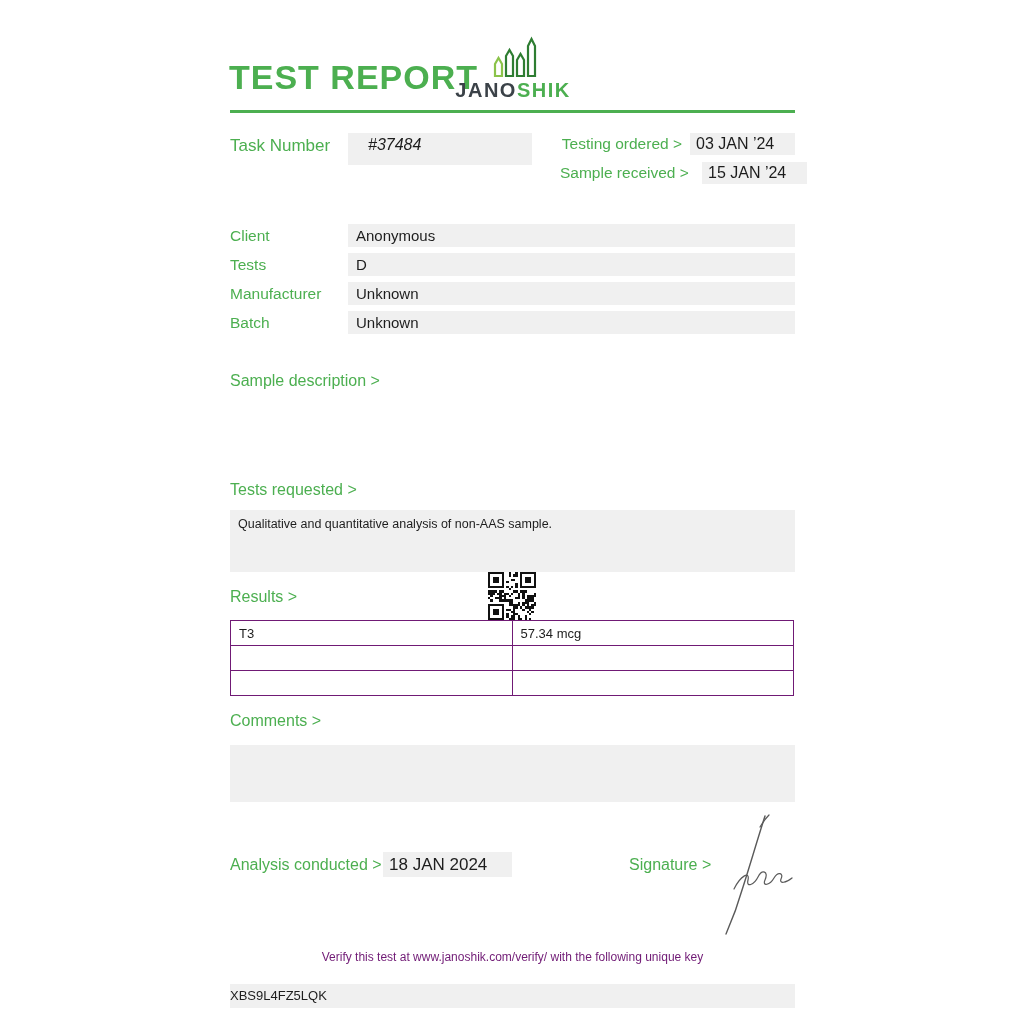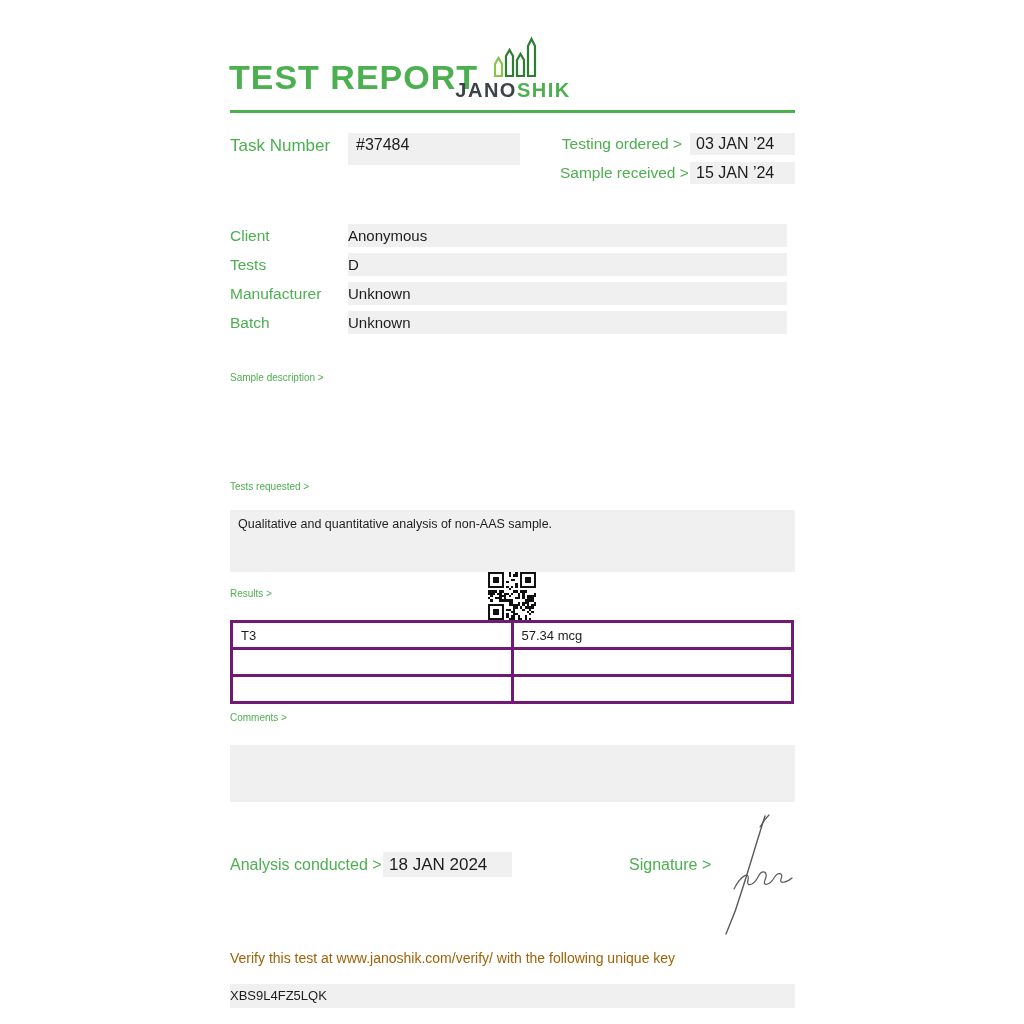"#37484" .task-box { font-style: none -> italic; padding-left: 8px -> 20px }
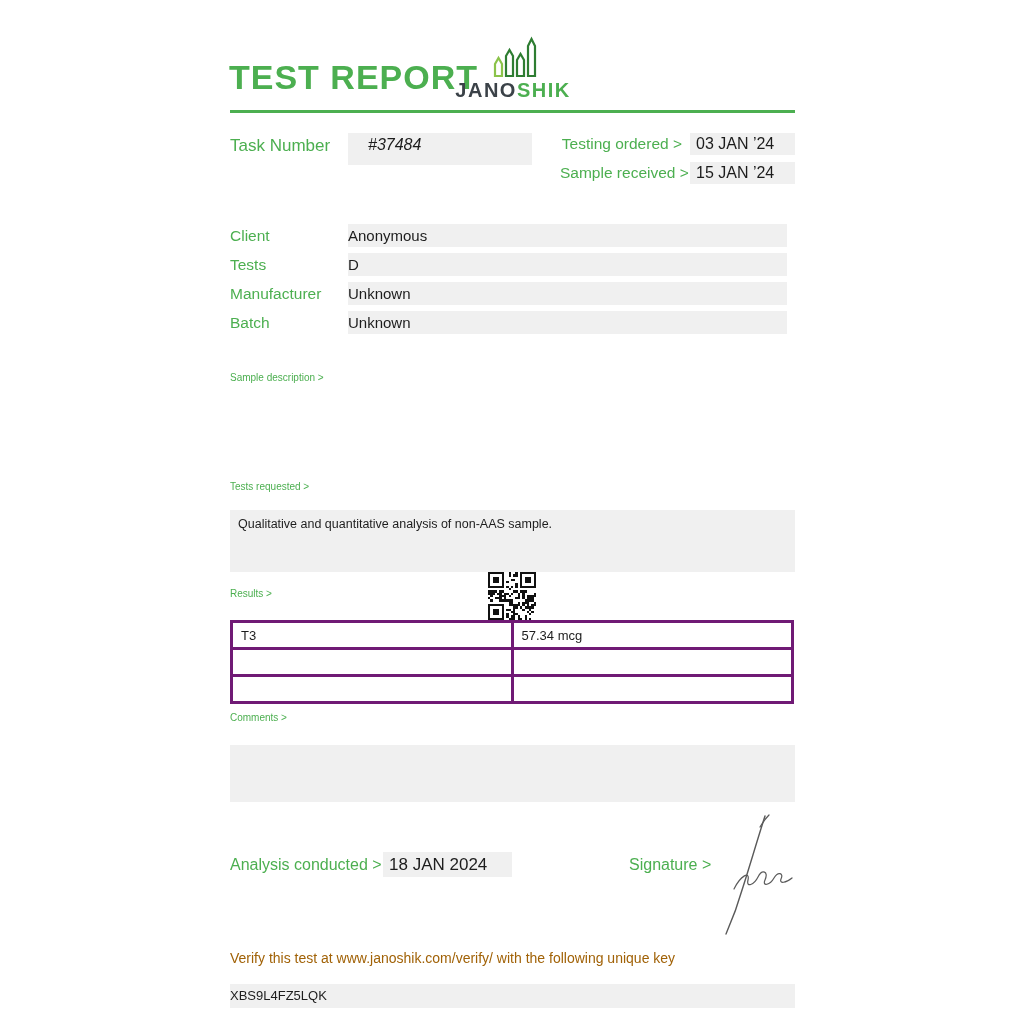"Sample received >" .date-row2 { gap: none -> 12px }
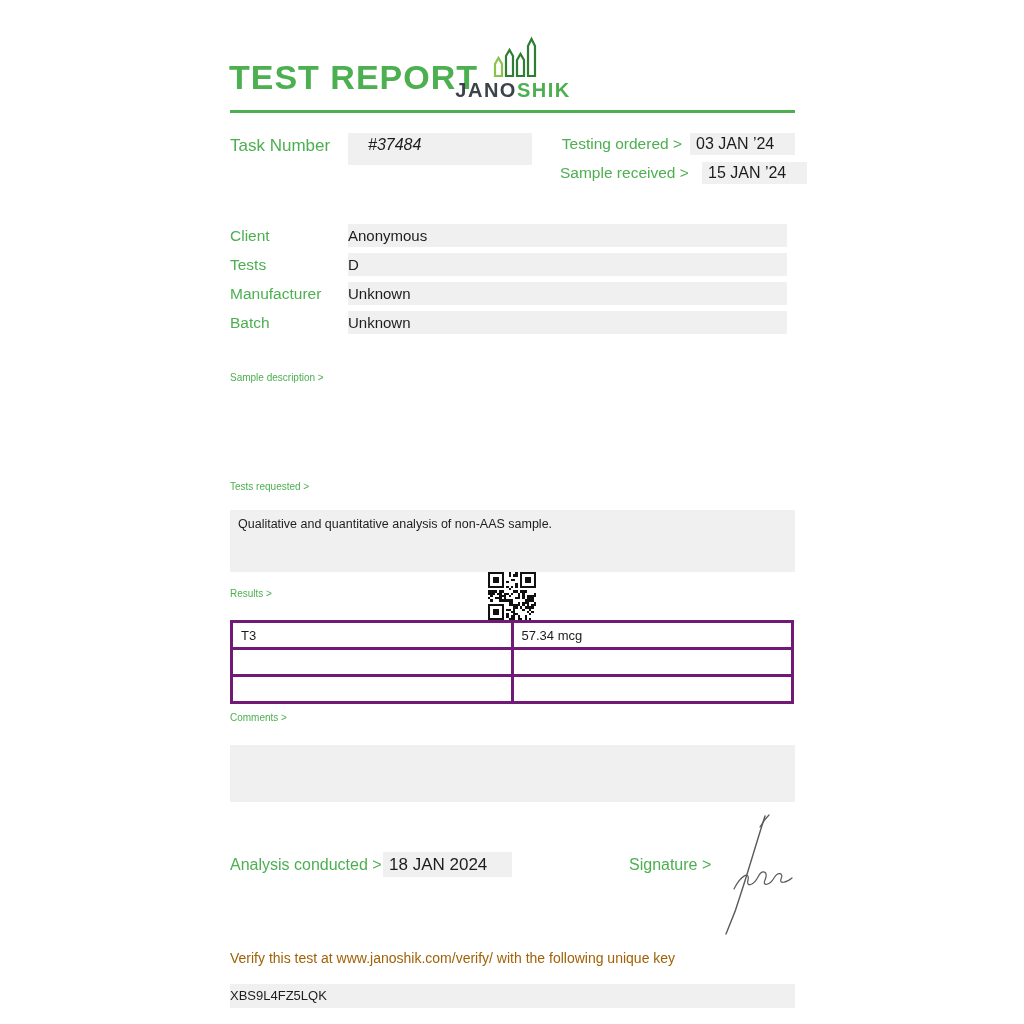"Anonymous" .info-box { padding-left: none -> 8px }
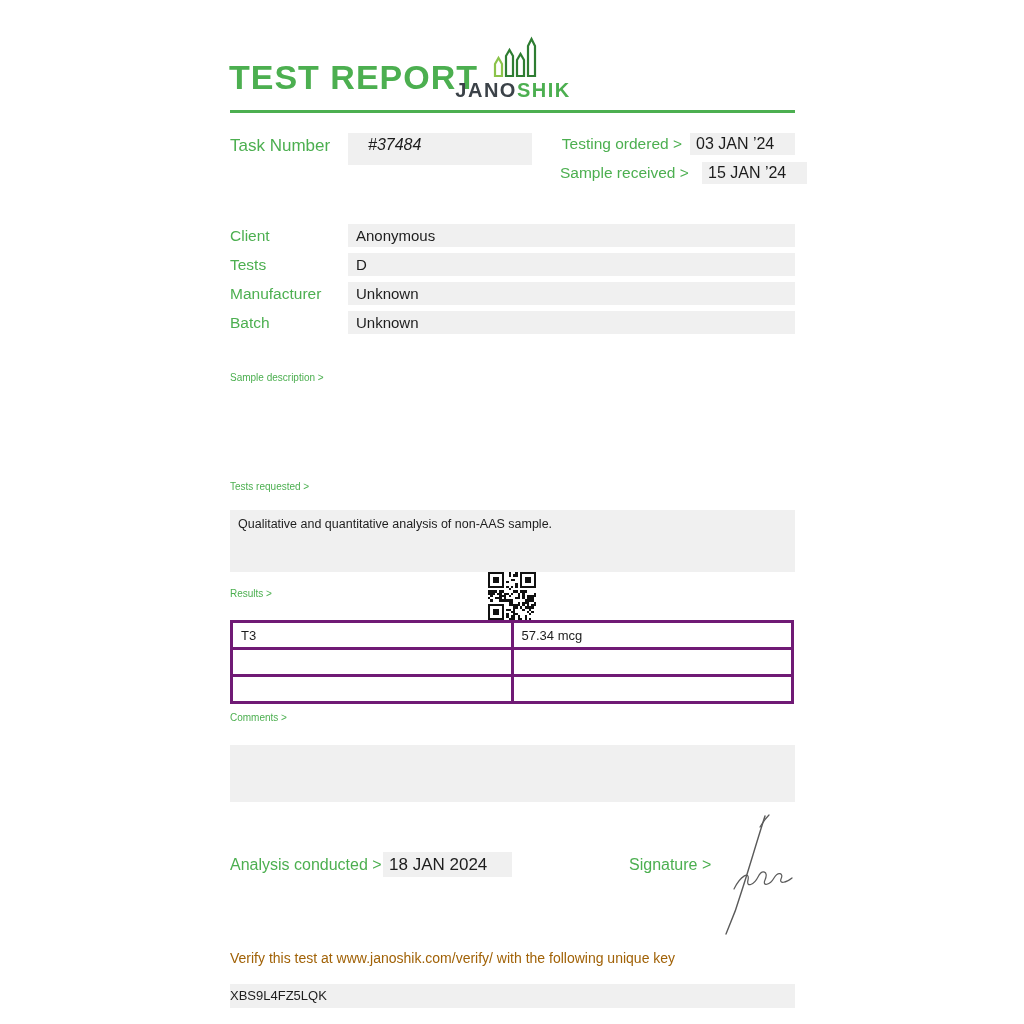"Sample description >" .section-label { font-size: 10px -> 16px }
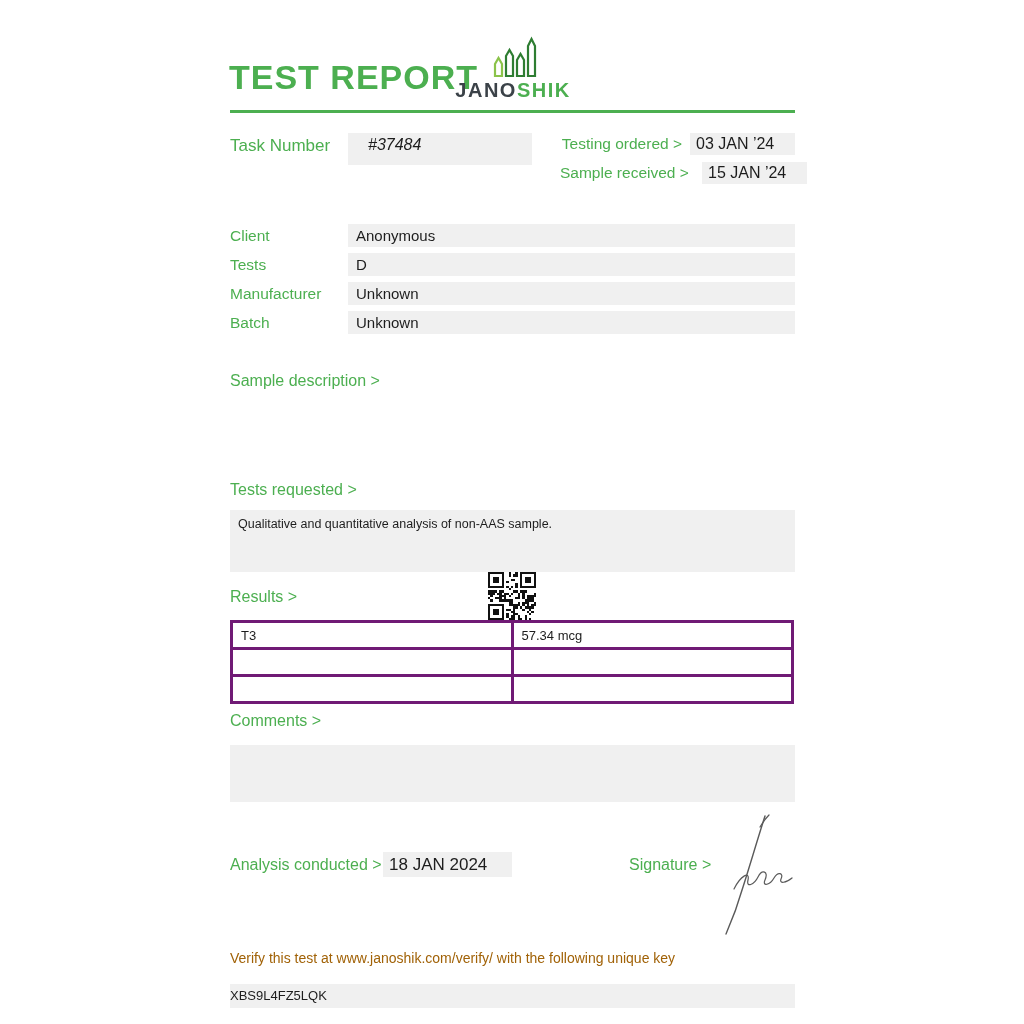"T3" .results-table td { border: 3px solid #701a75 -> 1px solid #701a75 }
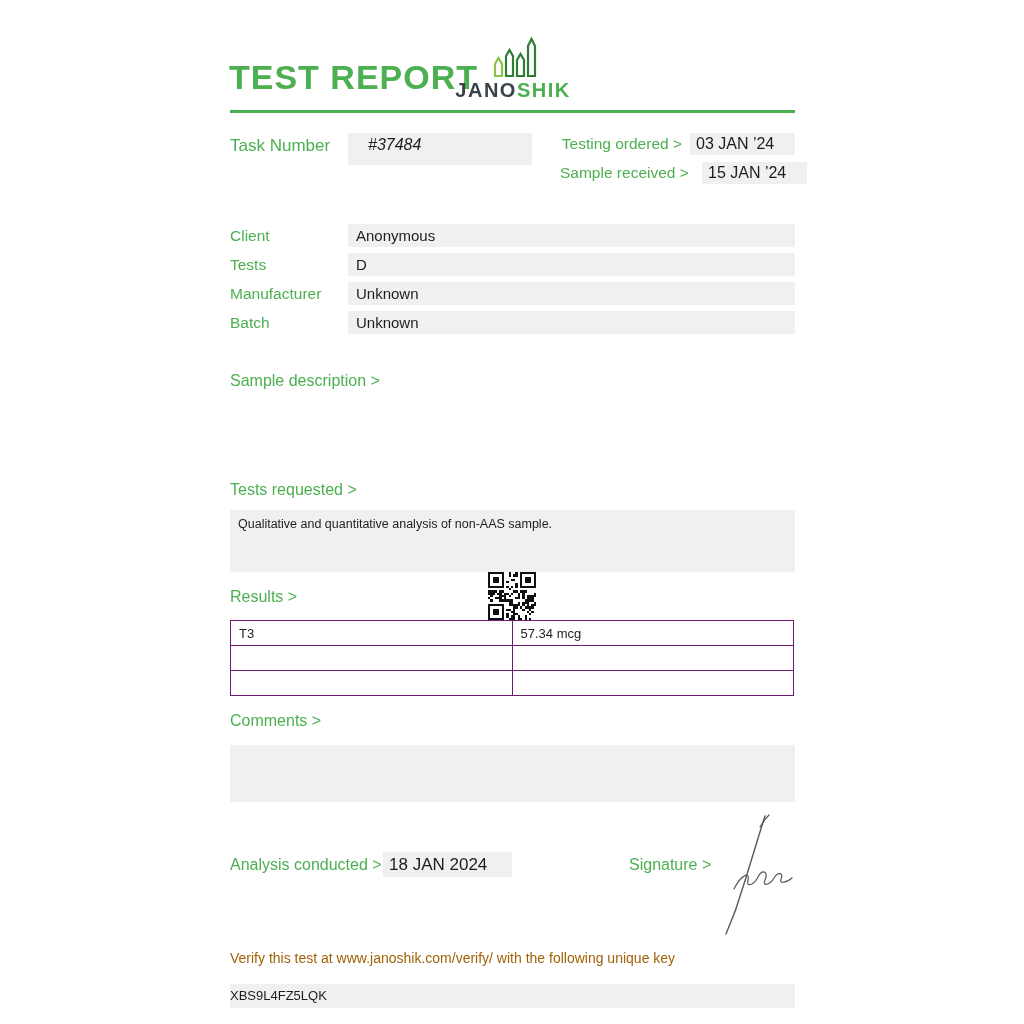"Verify this test at" .verify-text { color: #a16207 -> #701a75; font-size: 14px -> 12px; text-align: left -> center }
